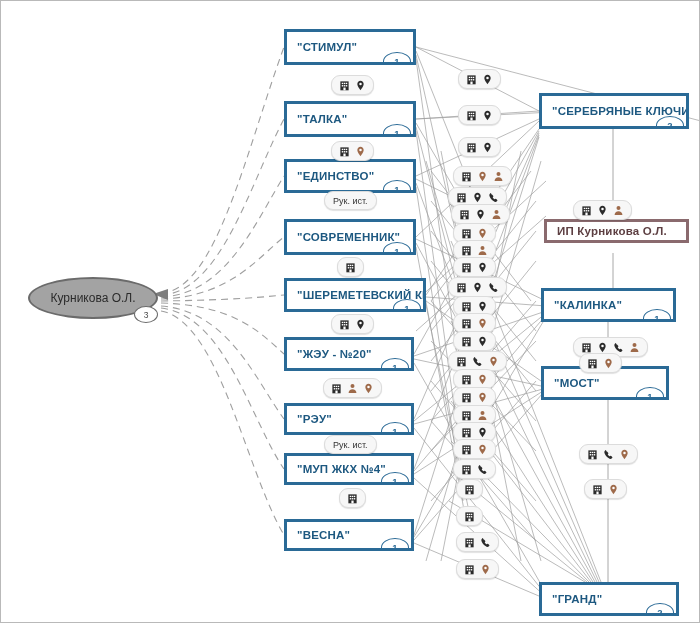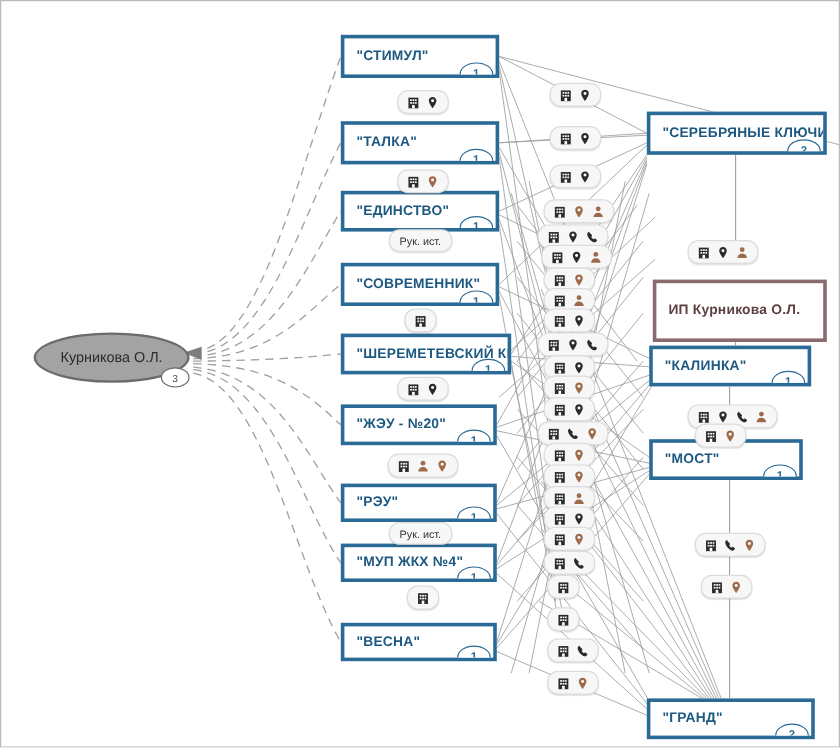"ИП Курникова О.Л." div.node { height: 52px -> 24px; top: 232px -> 218px }
